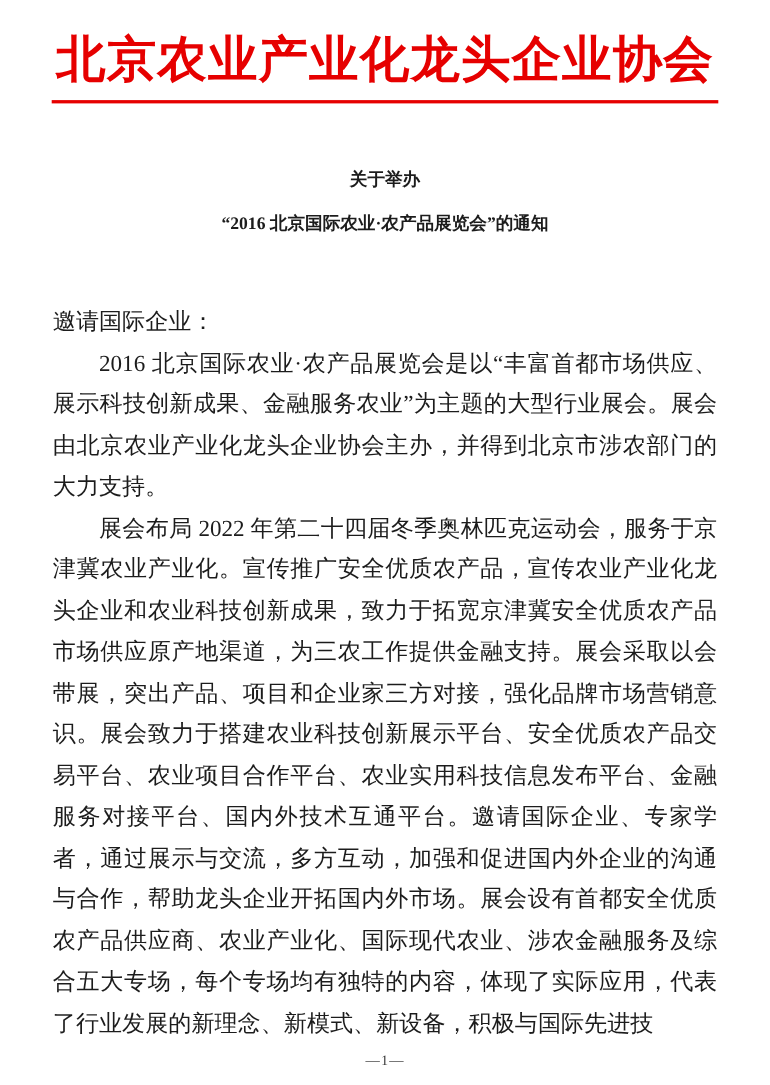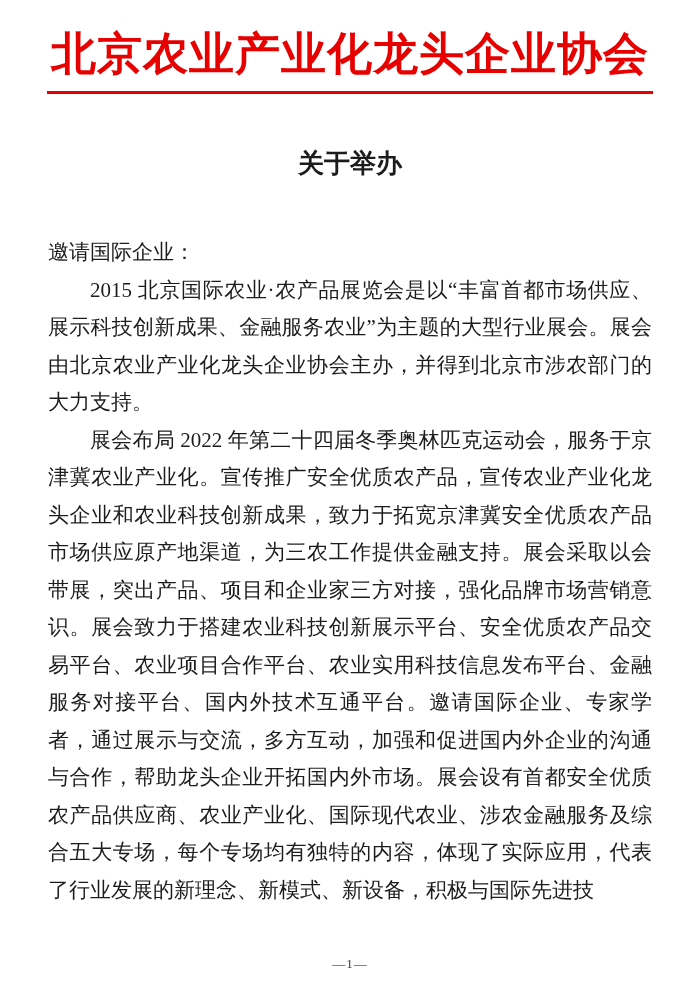"关于举办" .doc-title { font-size: 26px -> 16px }
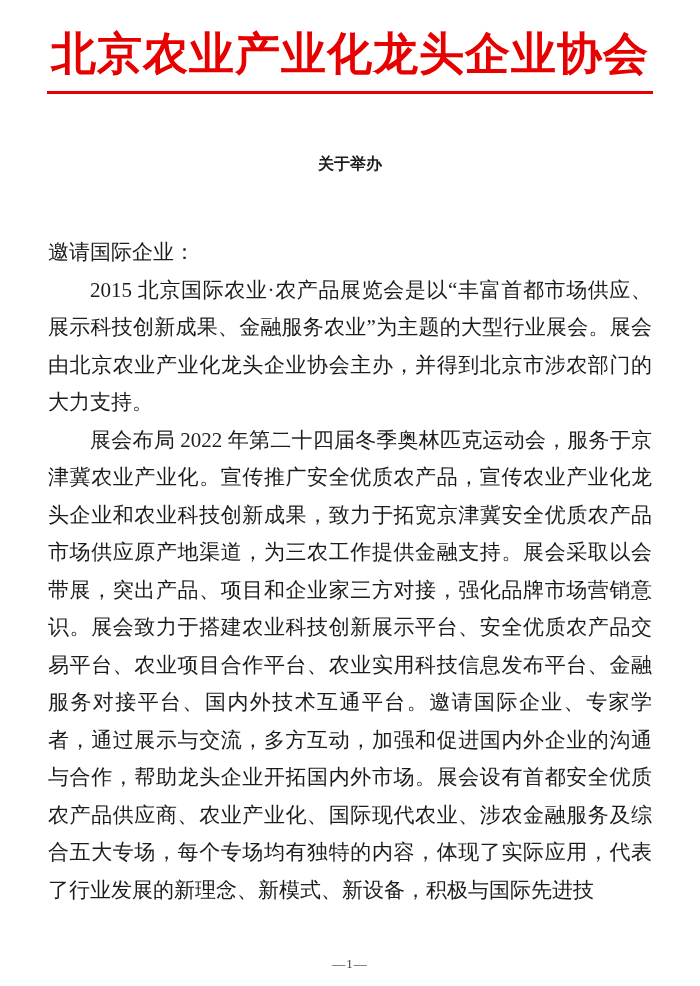"“2016 北京国际农业·农产品展览会”的通知" div { html: none -> <div>“2016 北京国际农业·农产品展览会”的通知</div> }
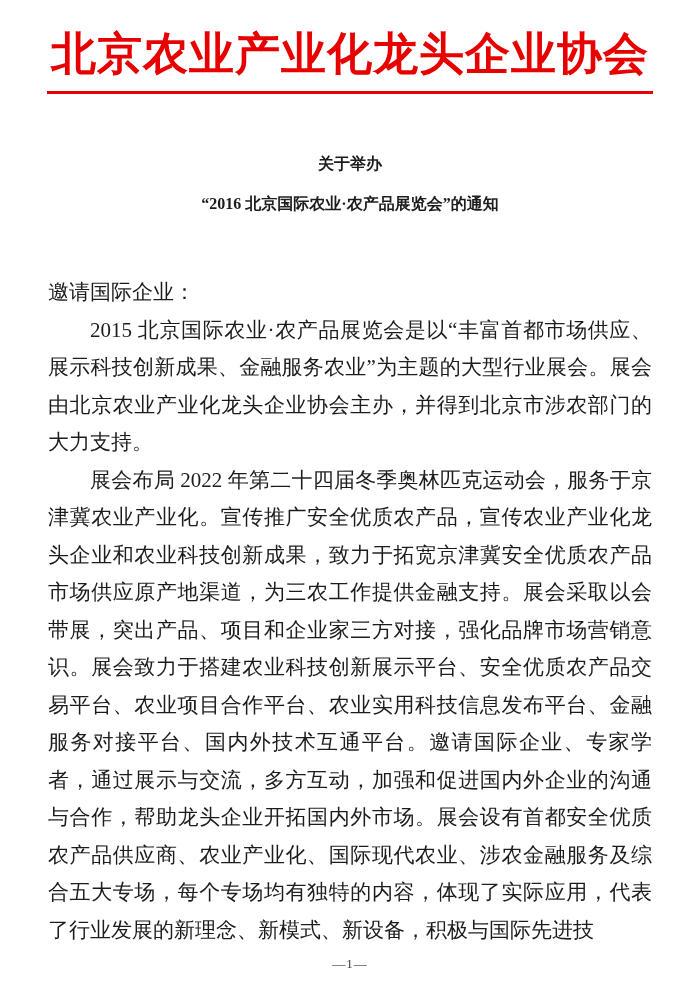"2015" p.para { text: 2015 -> 2016 }
